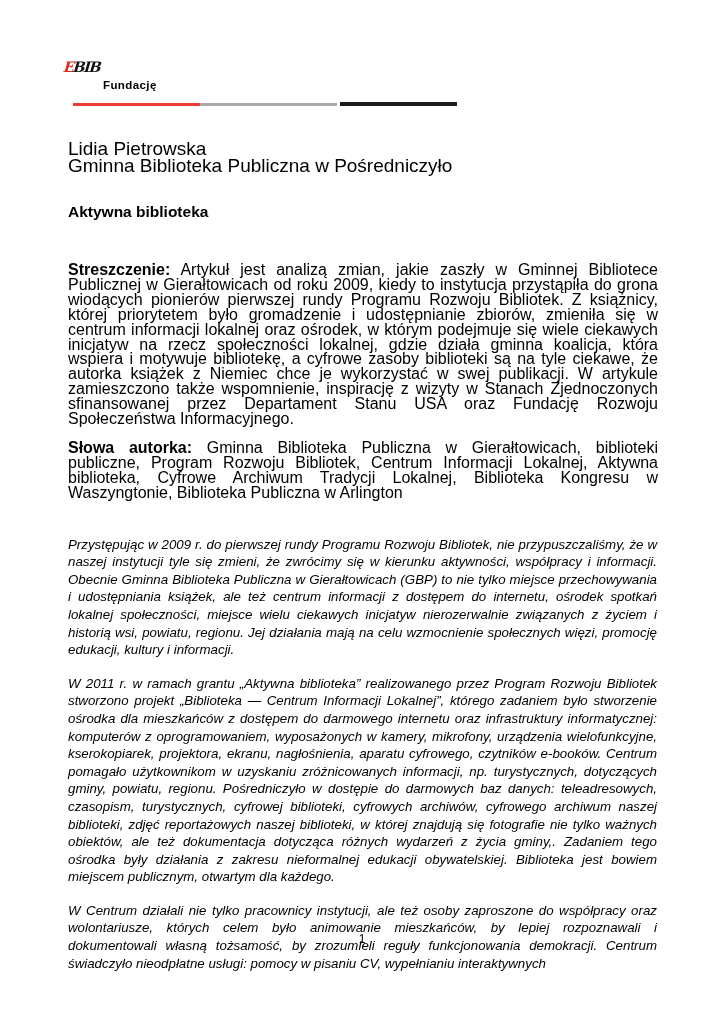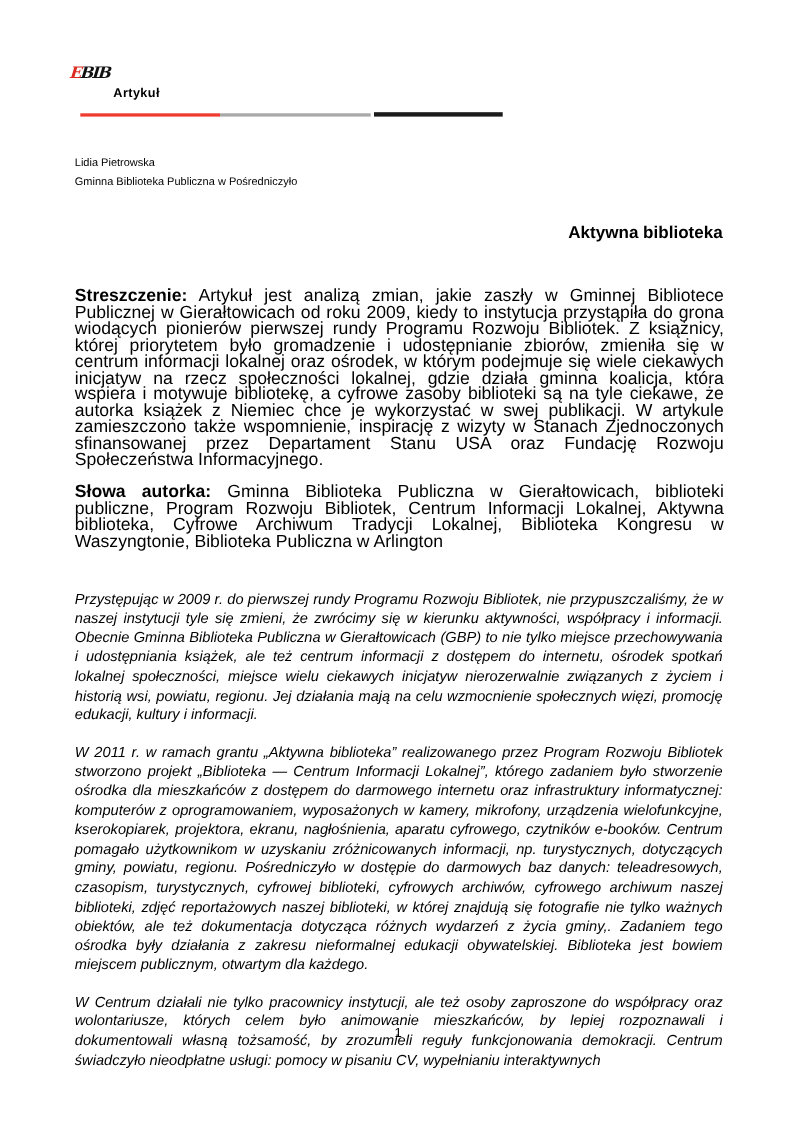"Artykuł" div.section { text: Artykuł -> Fundację }
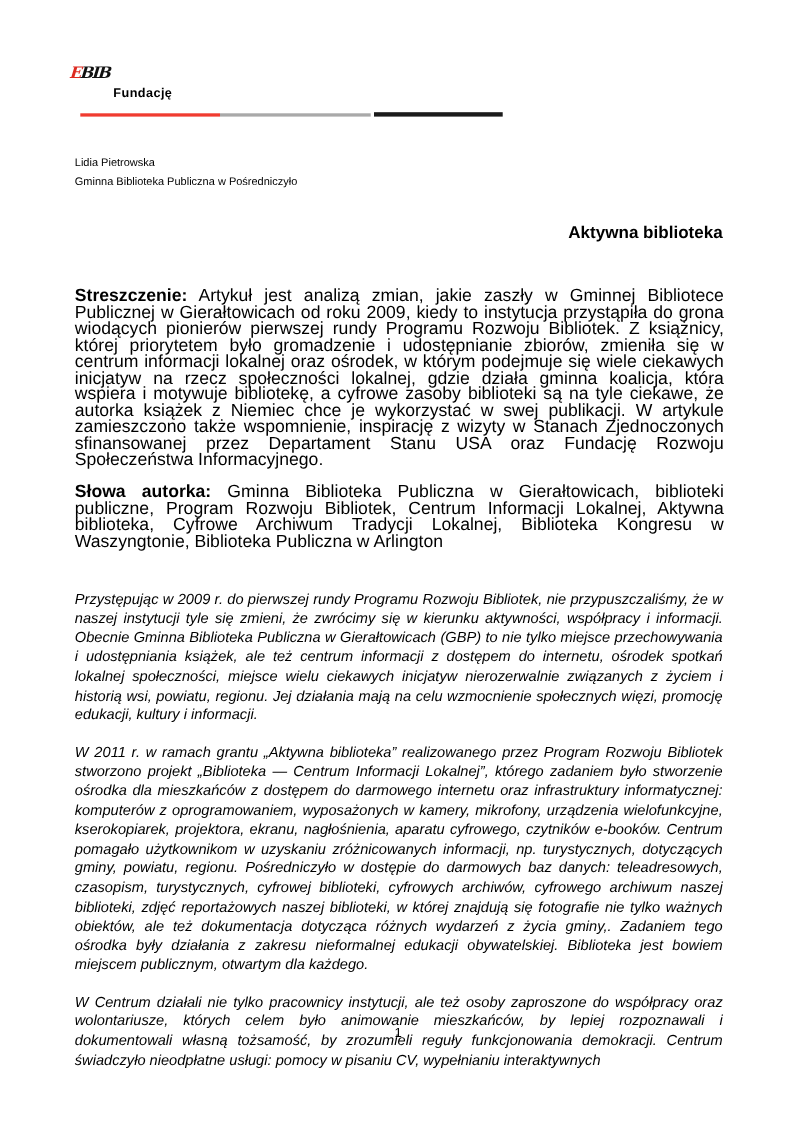"Lidia Pietrowska" .author { font-size: 10px -> 19px }
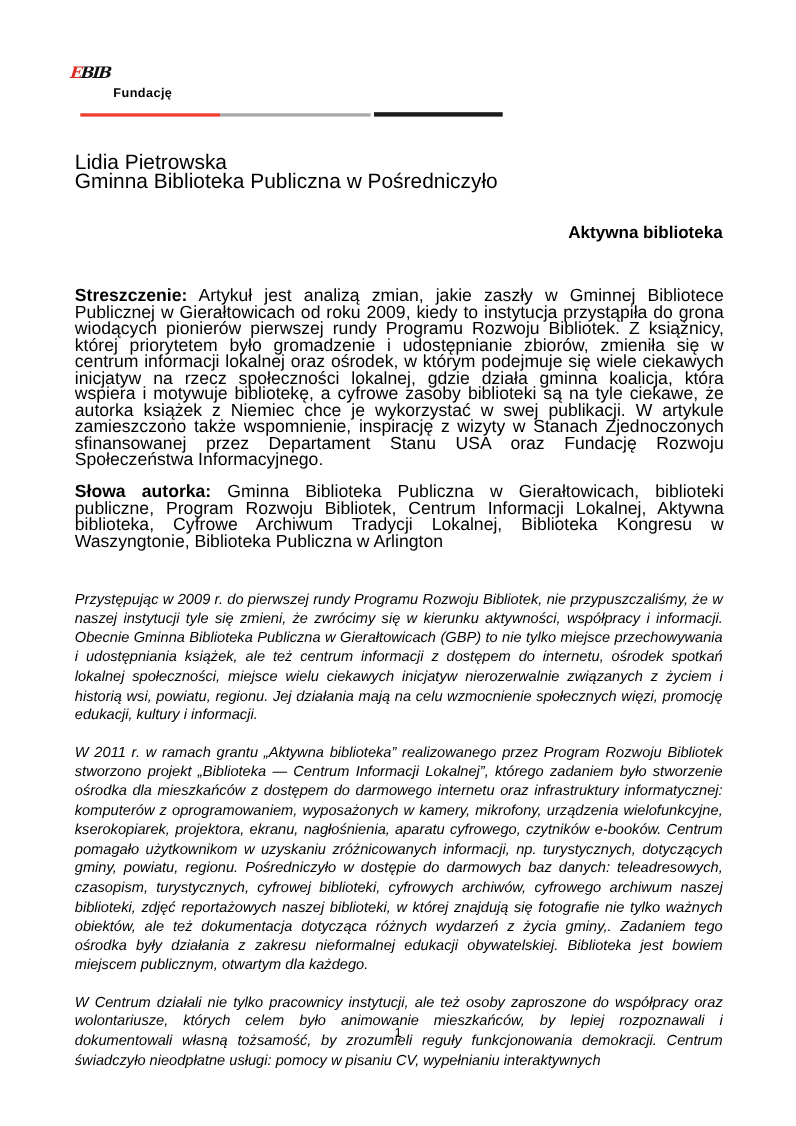"Aktywna biblioteka" .title { text-align: right -> left }
